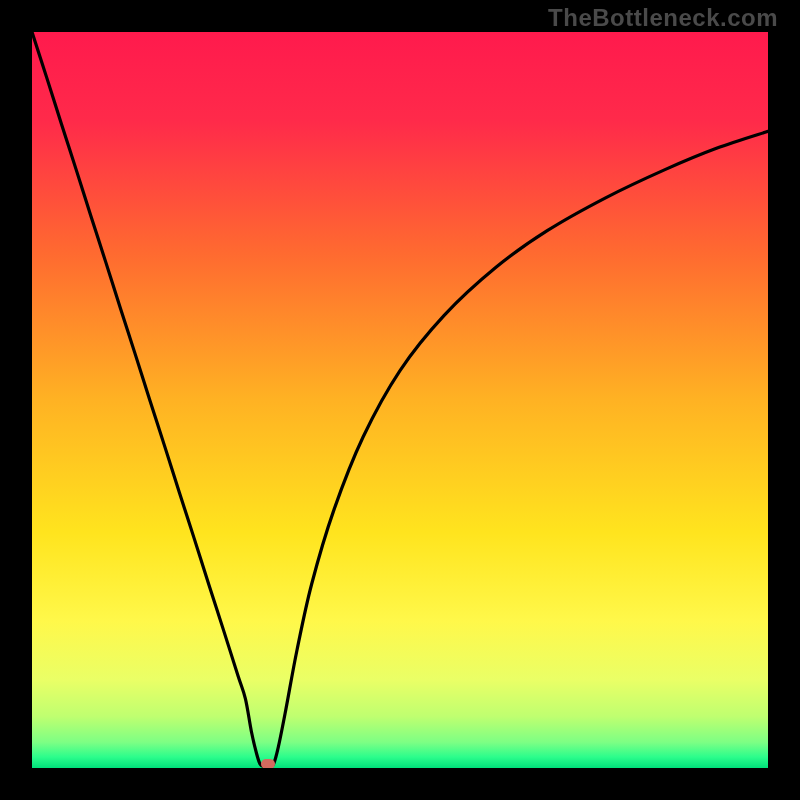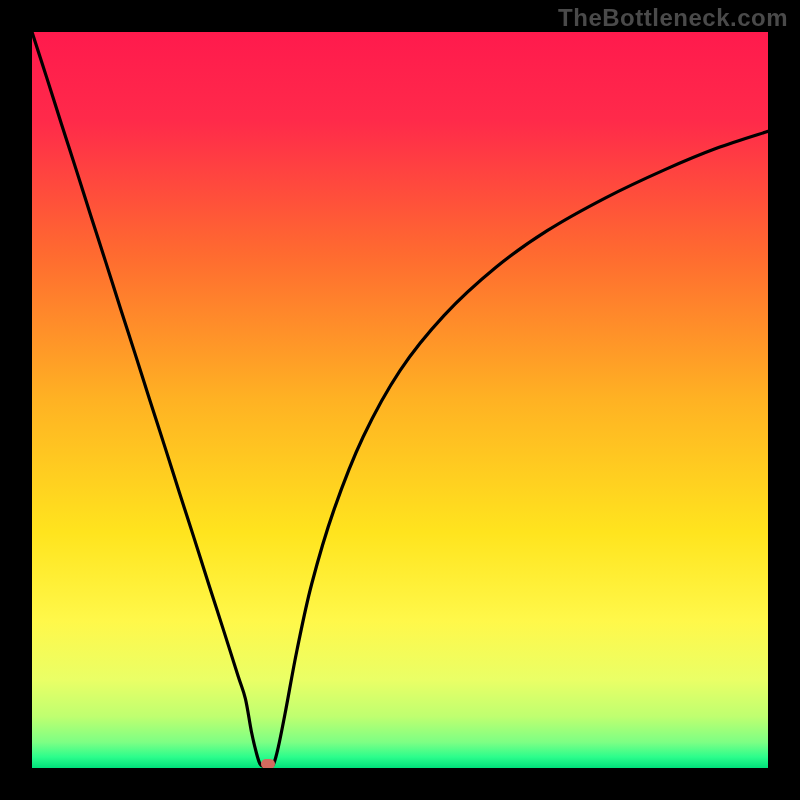"TheBottleneck.com" .watermark { right: 12px -> 22px }
